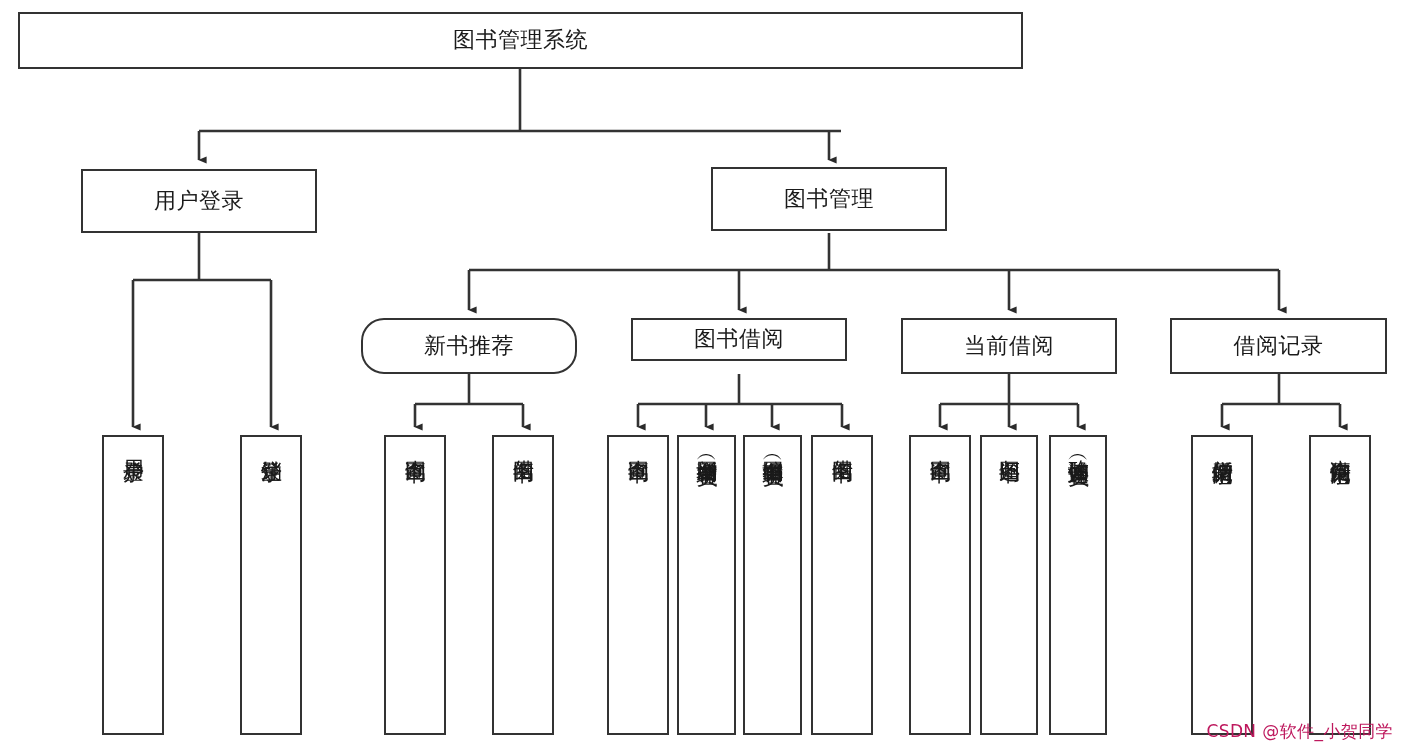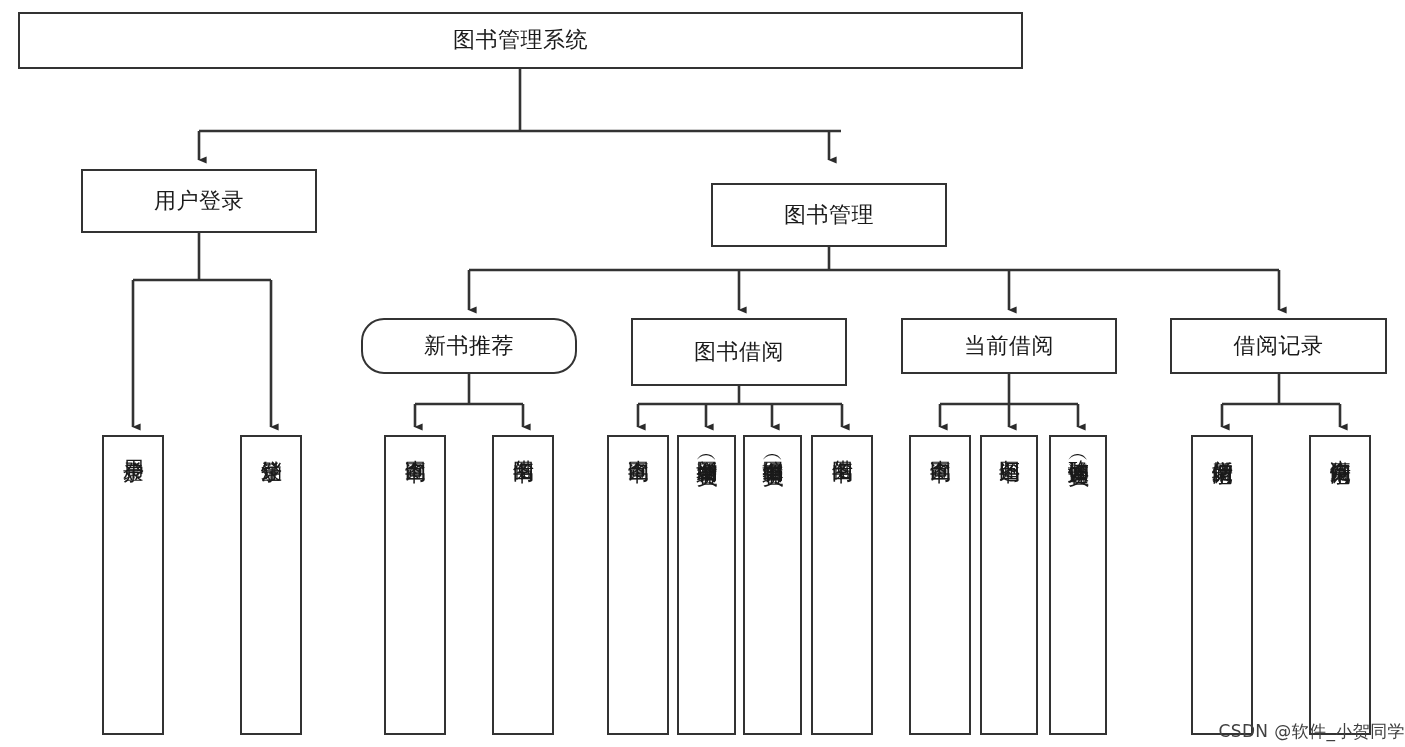"图书管理" div.node-box { top: 183px -> 167px }
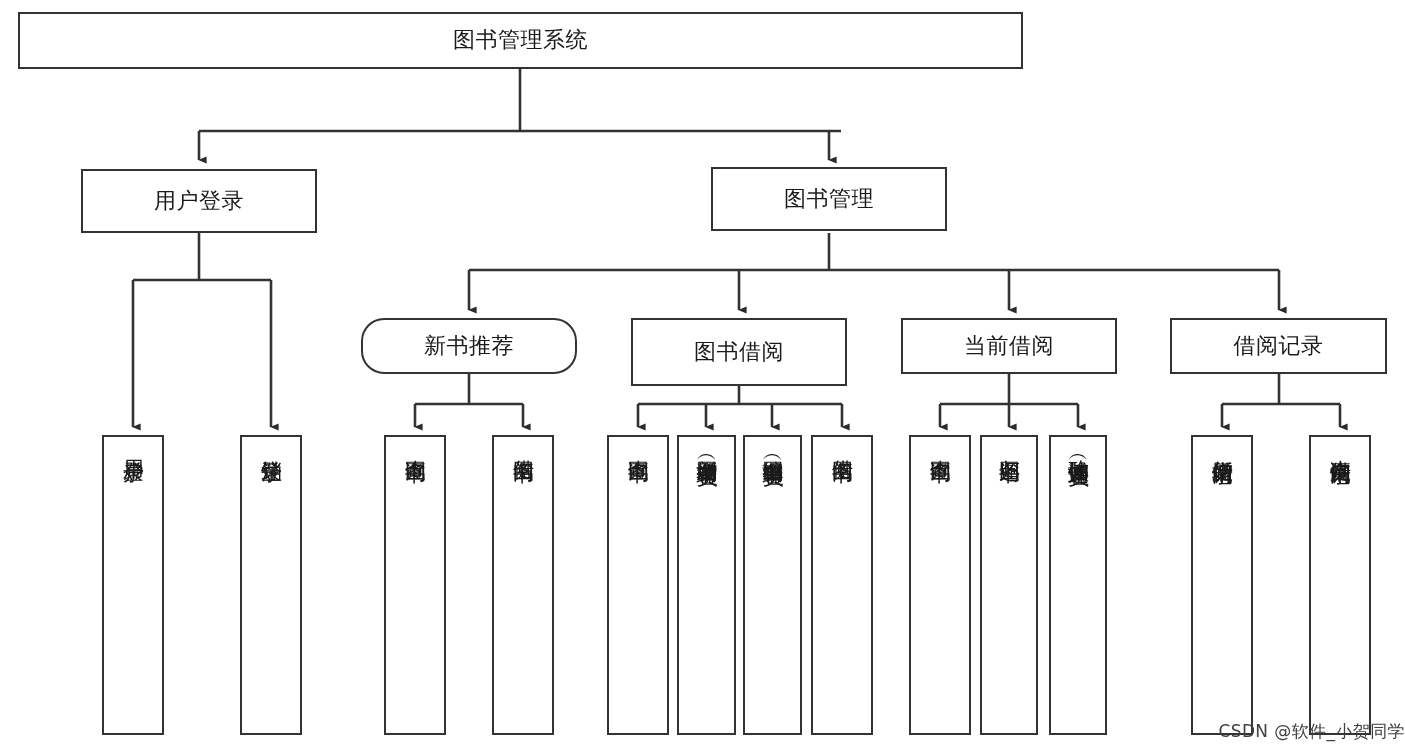"图书借阅" div.node-box { height: 68px -> 43px }
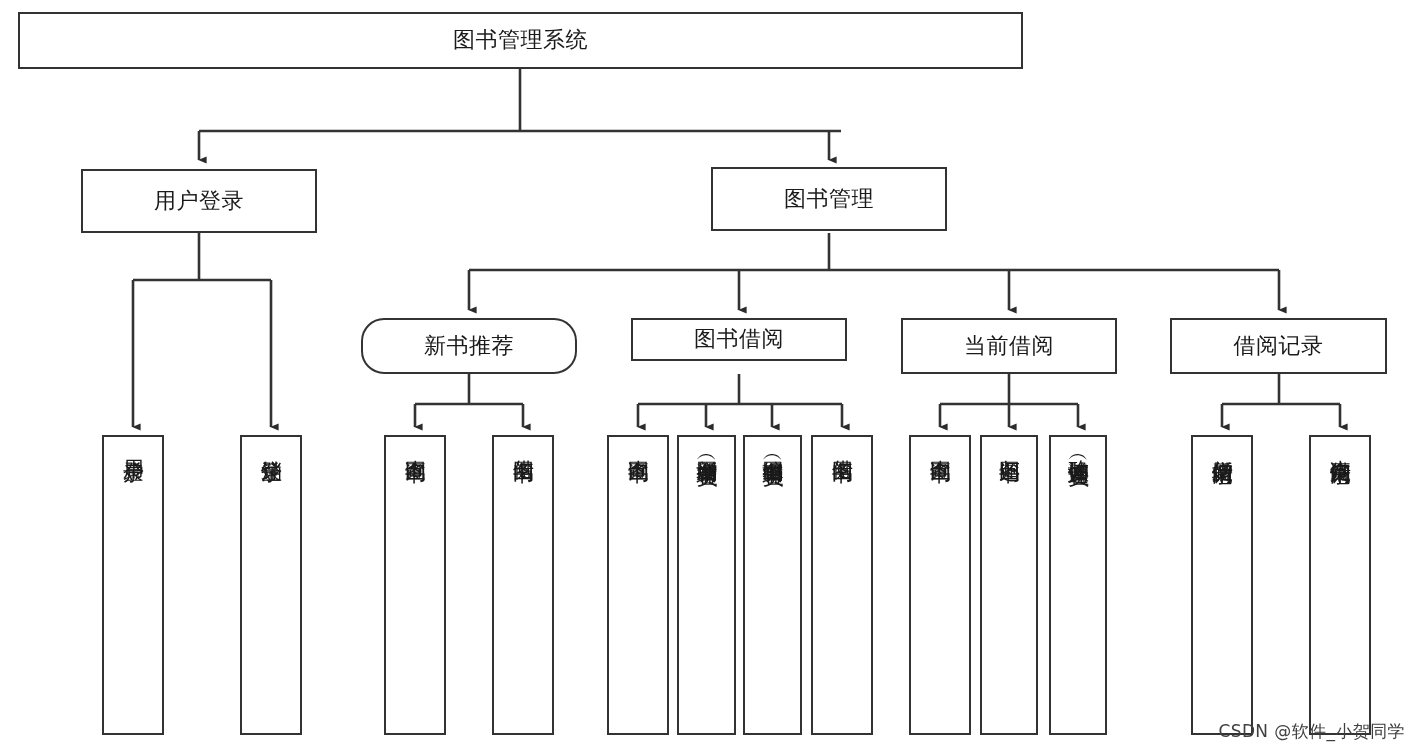"CSDN @软件_小贺同学" .watermark { color: #404040 -> #be185d; right: 0 -> 12px }
